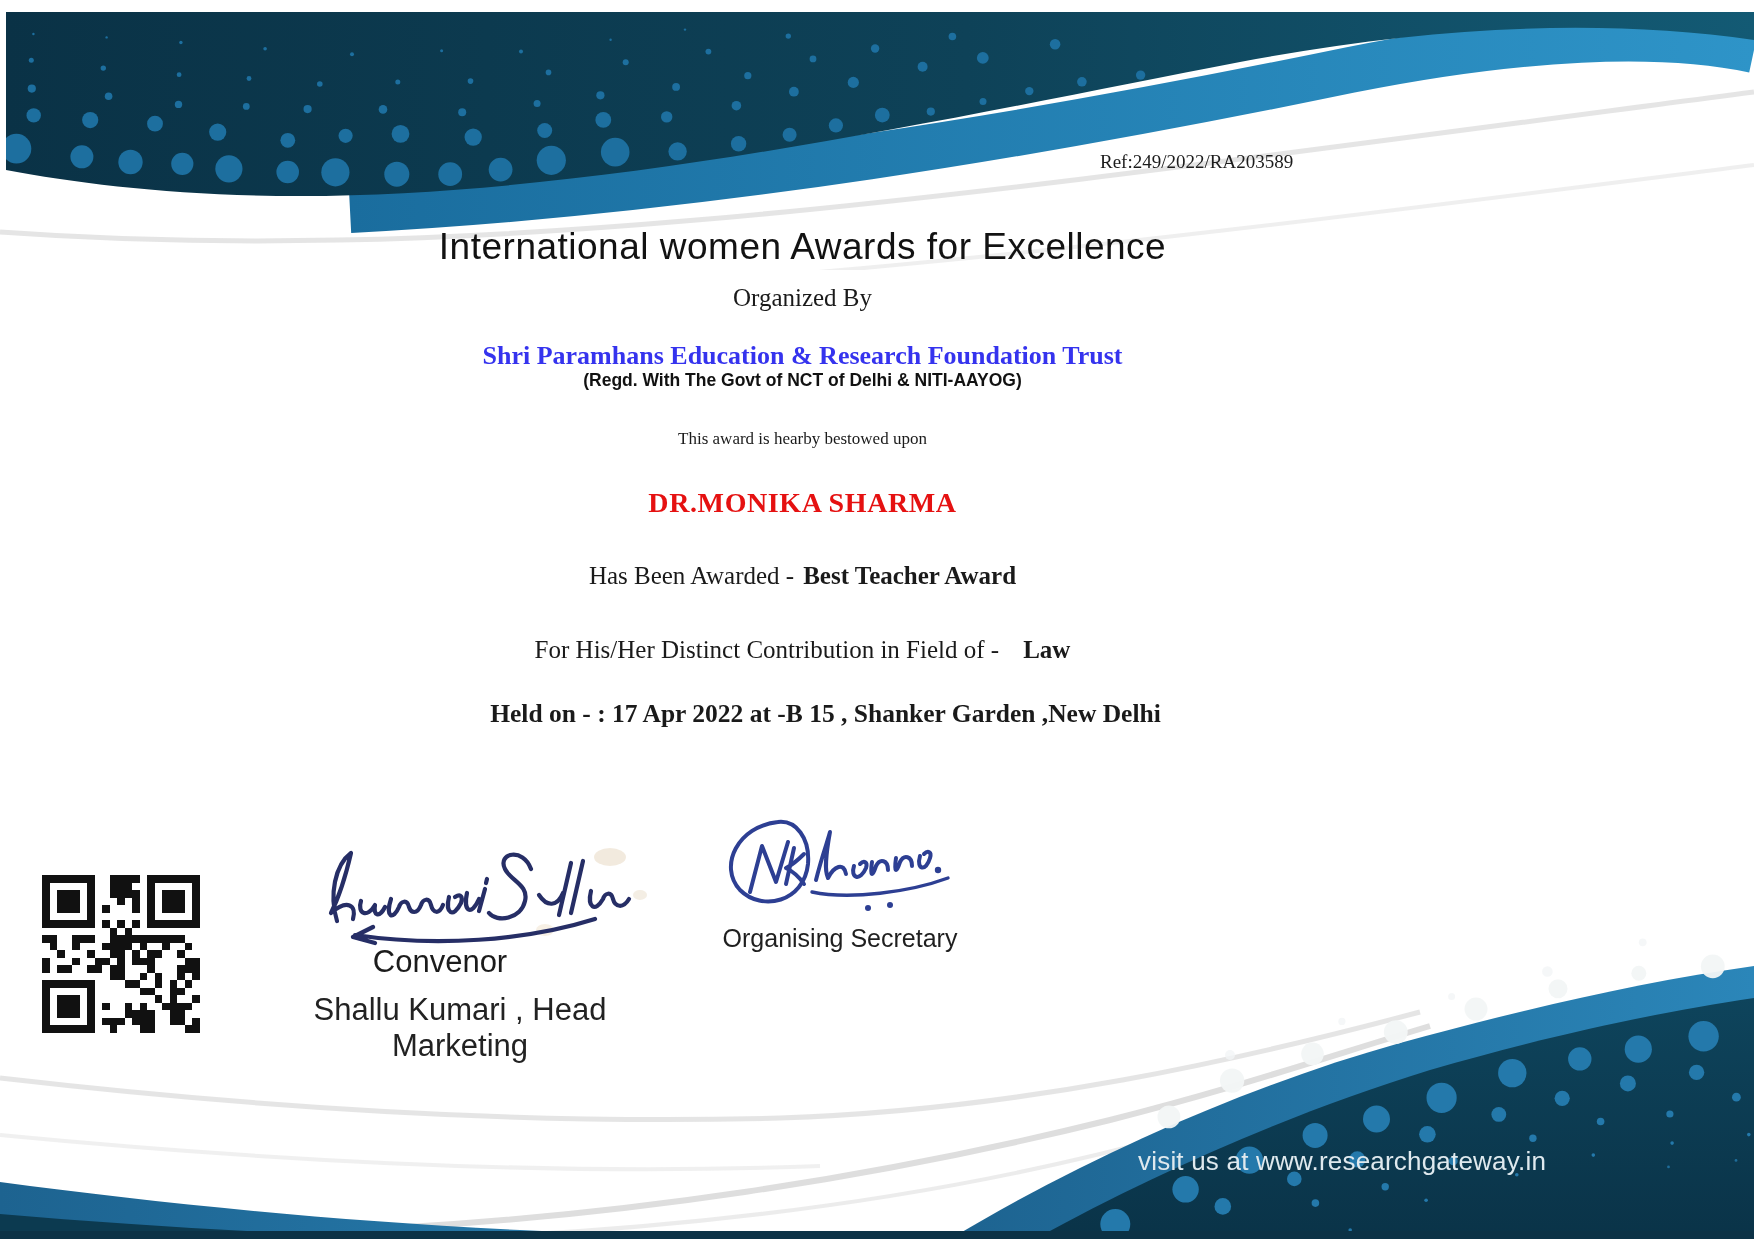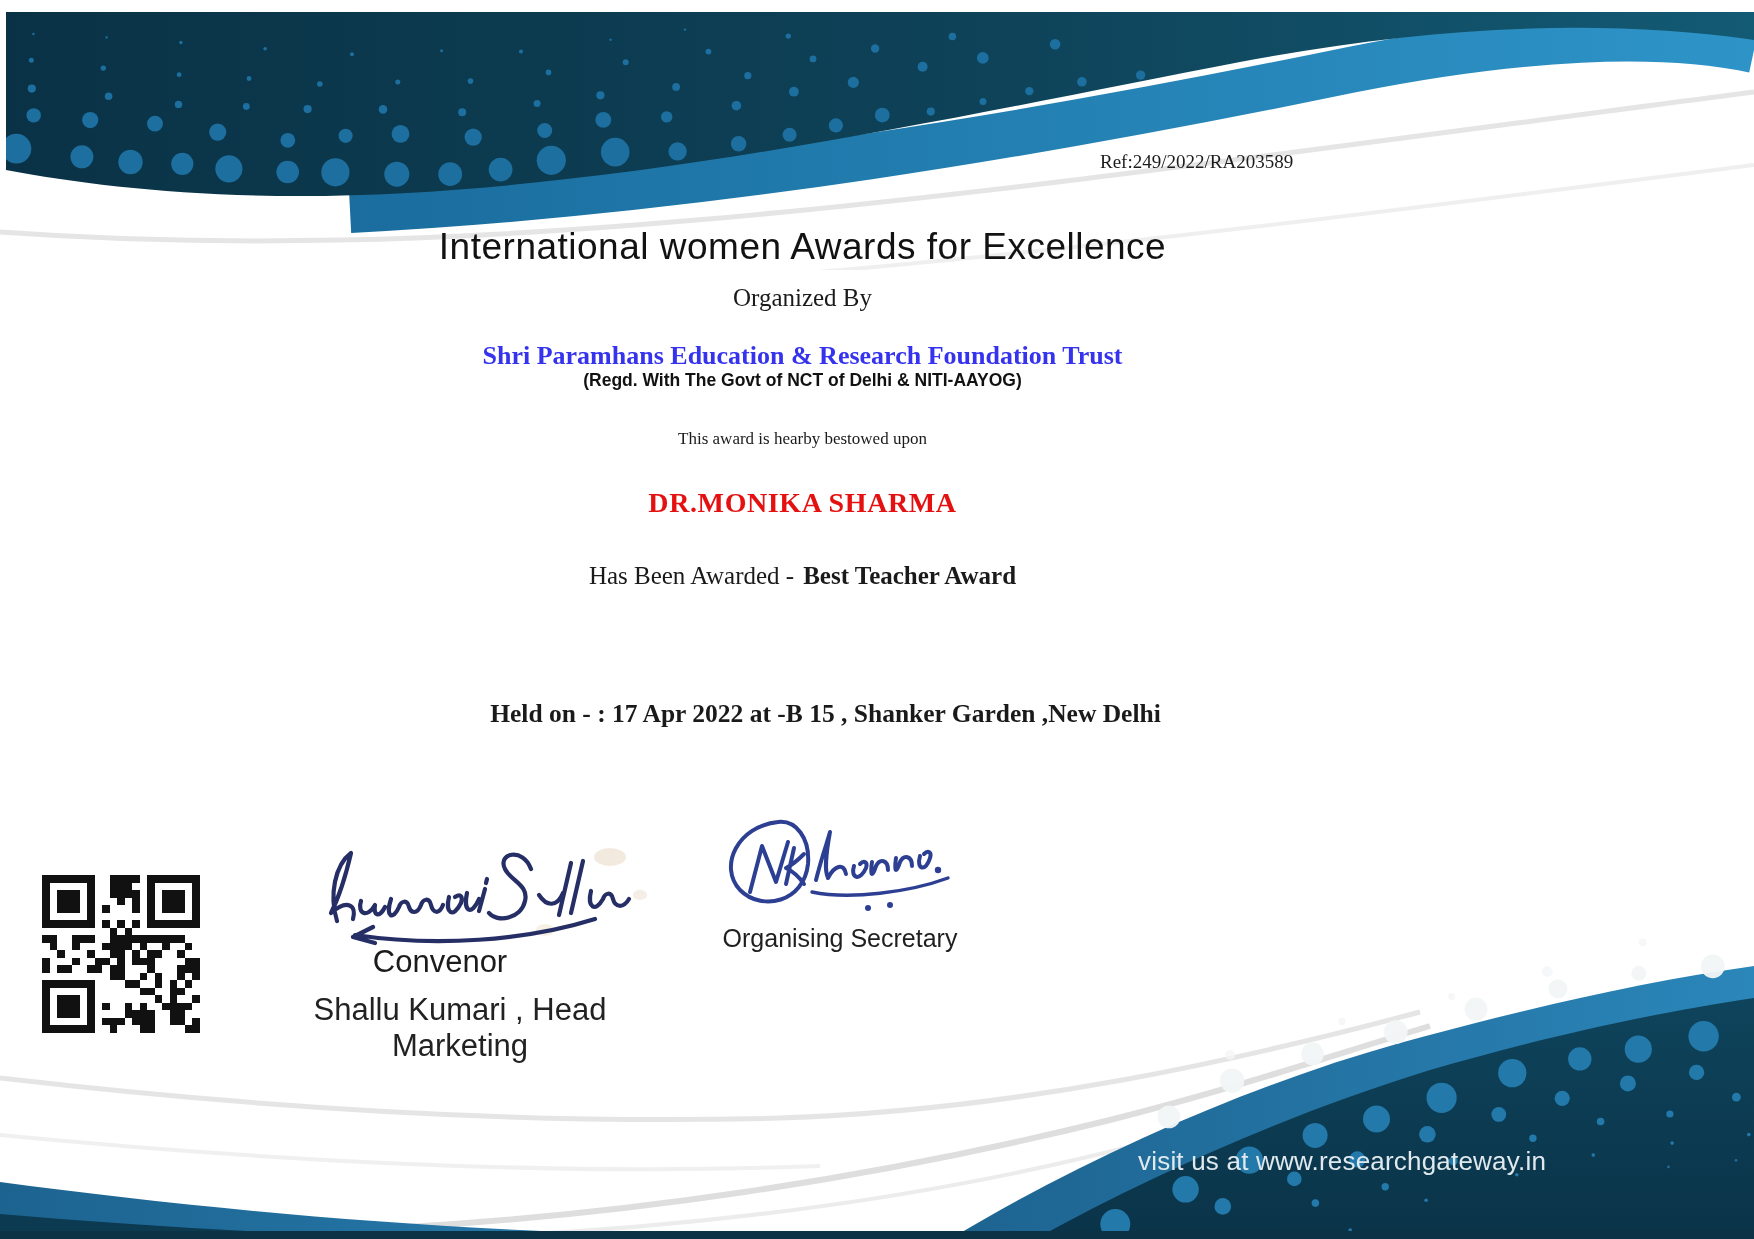"For His/Her Distinct Contribution in" div.line { html: none -> <div> <span>For His/Her Distinct Contribution in Field of -</span><span>Law</span> </div> }
